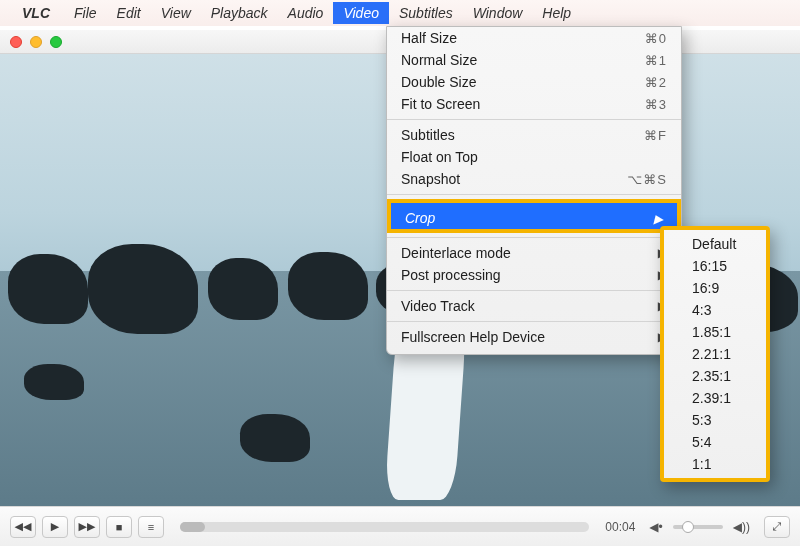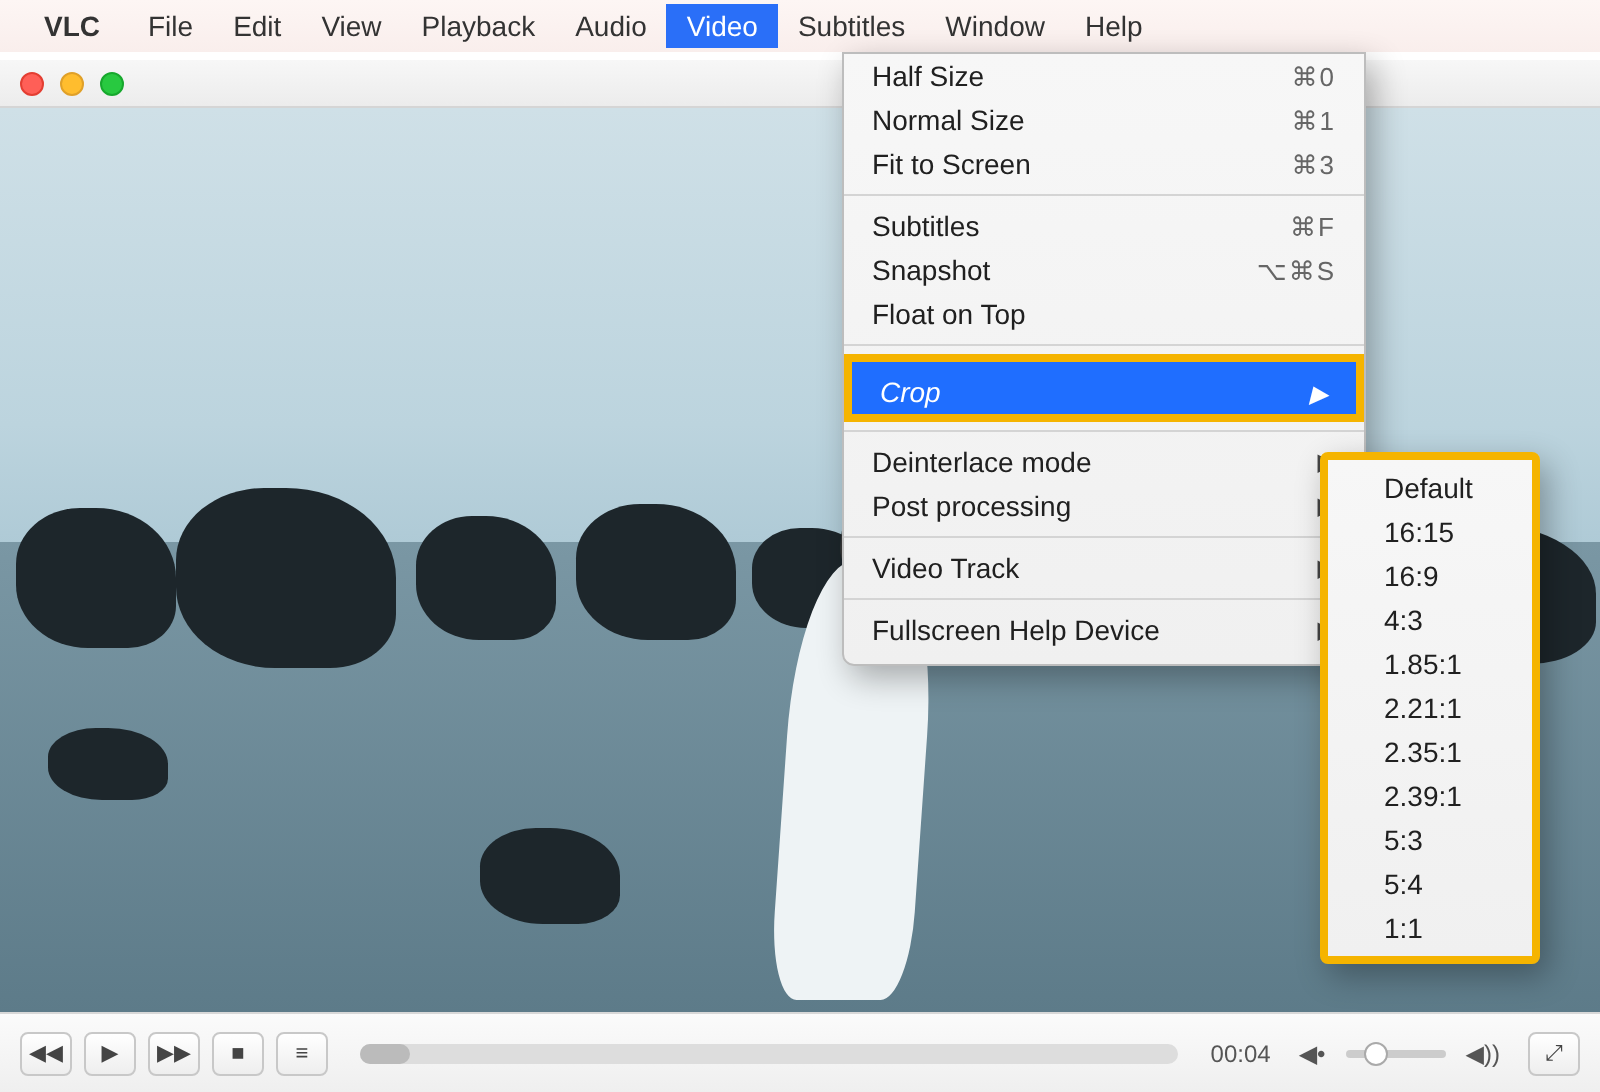"VLC" .menubar { font-style: none -> italic }
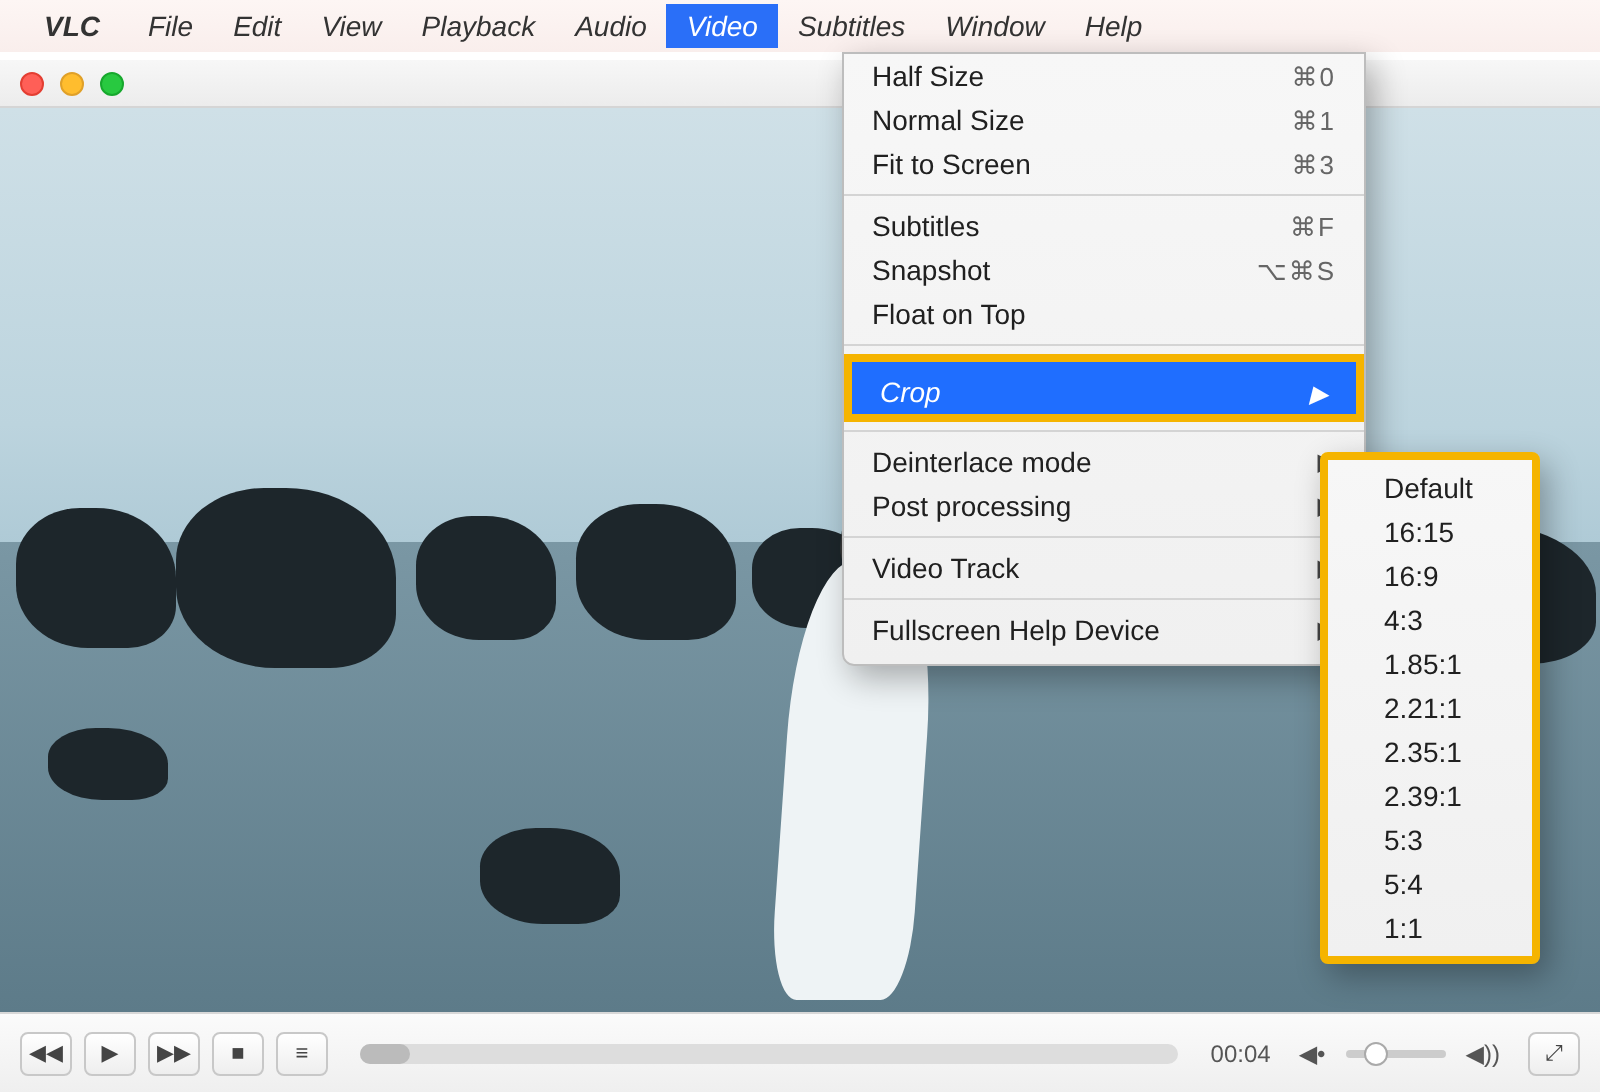"Half Size" .dropdown { left: 421px -> 386px; width: 262px -> 296px }
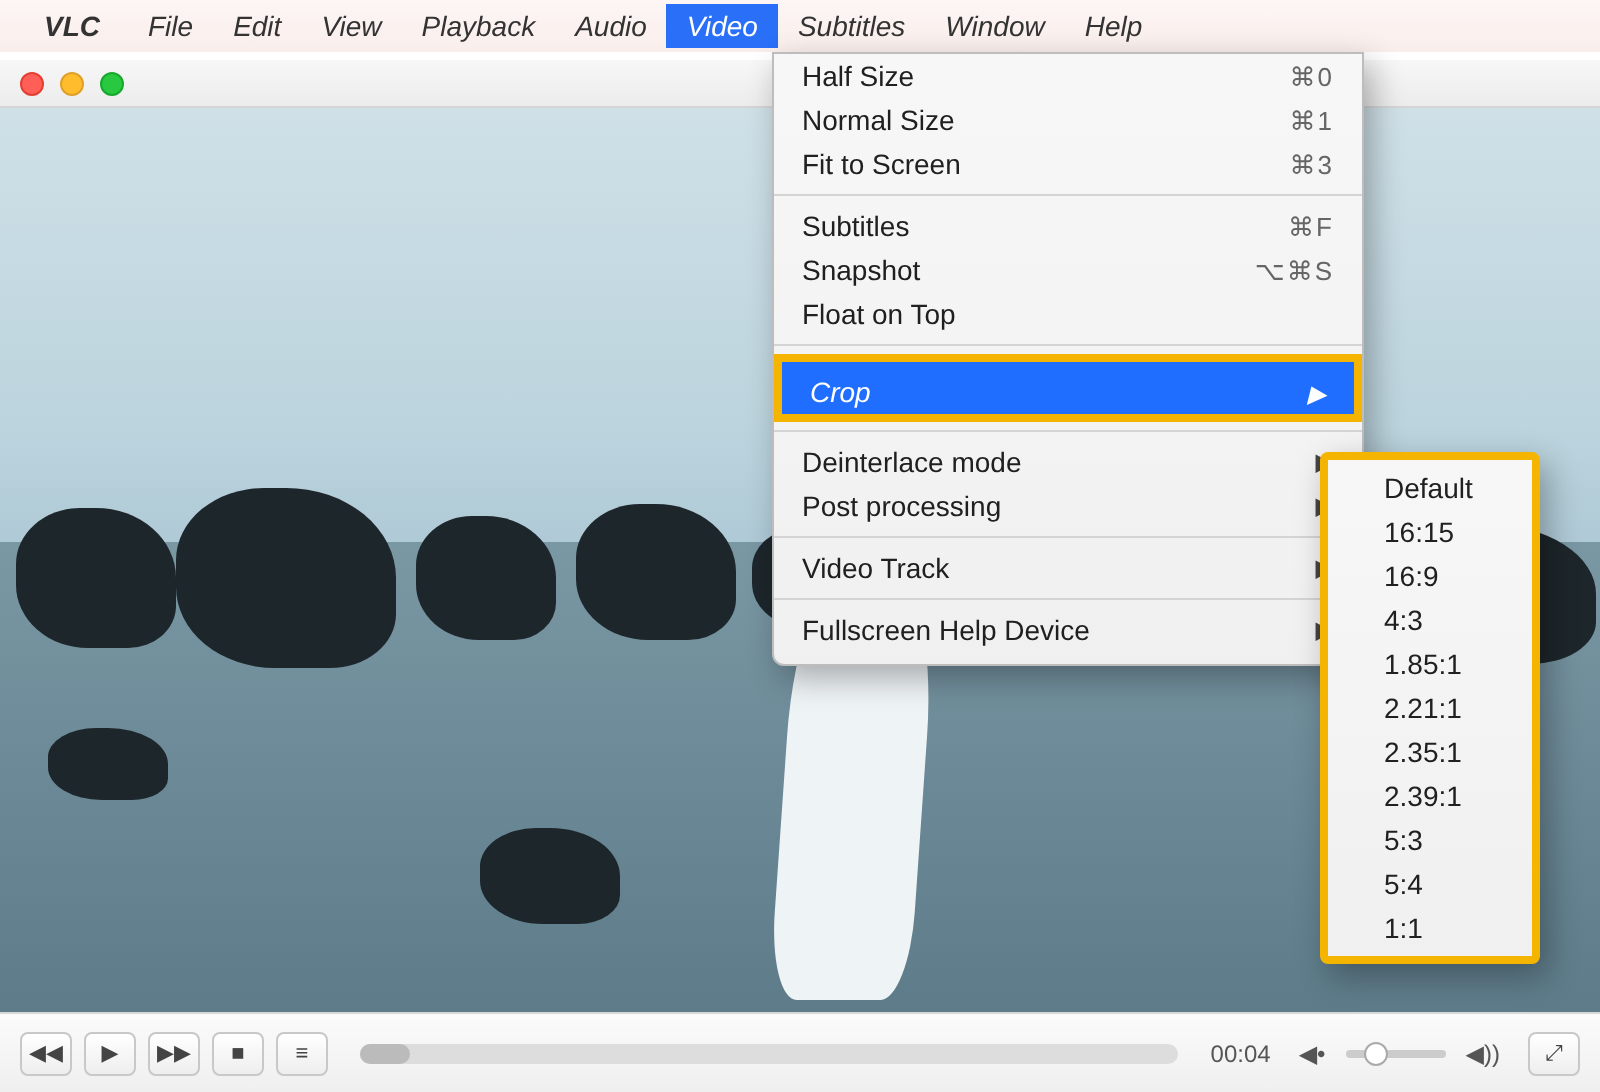"Double Size" div.dd-row { html: none -> <div> <span>Double Size</span> <span>⌘2</span> </div> }
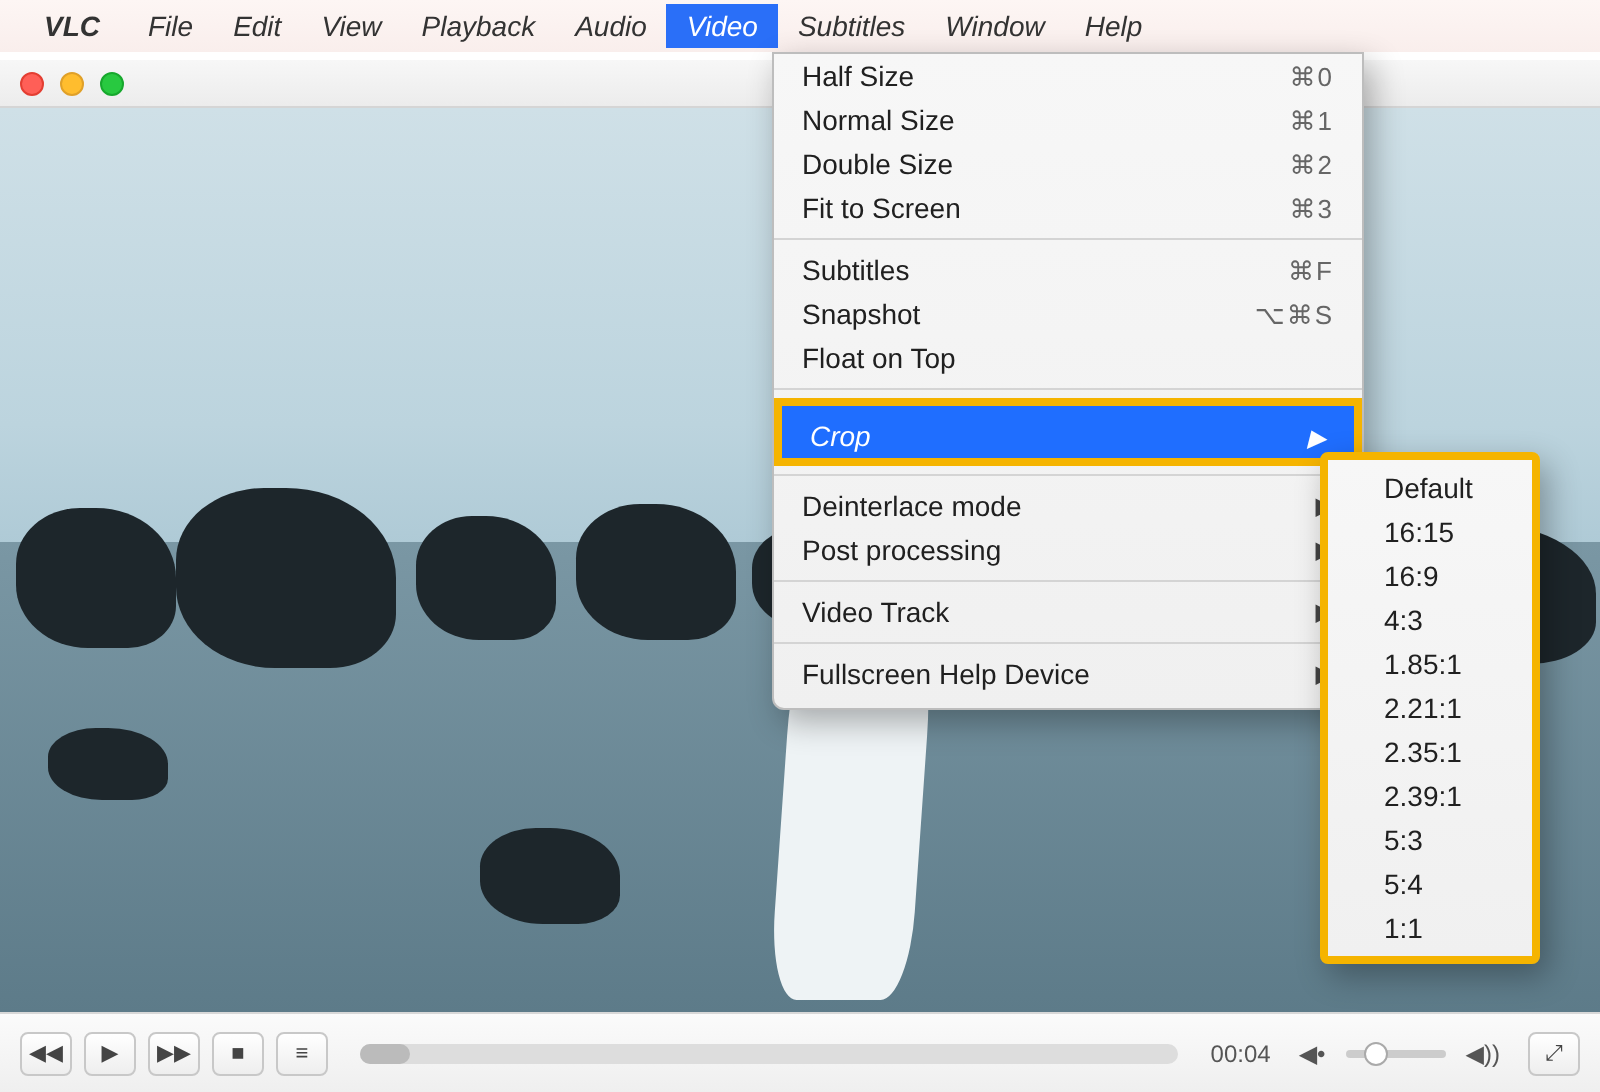"Snapshot" div.dd-row { order: before "Float on Top" -> after "Float on Top" }
